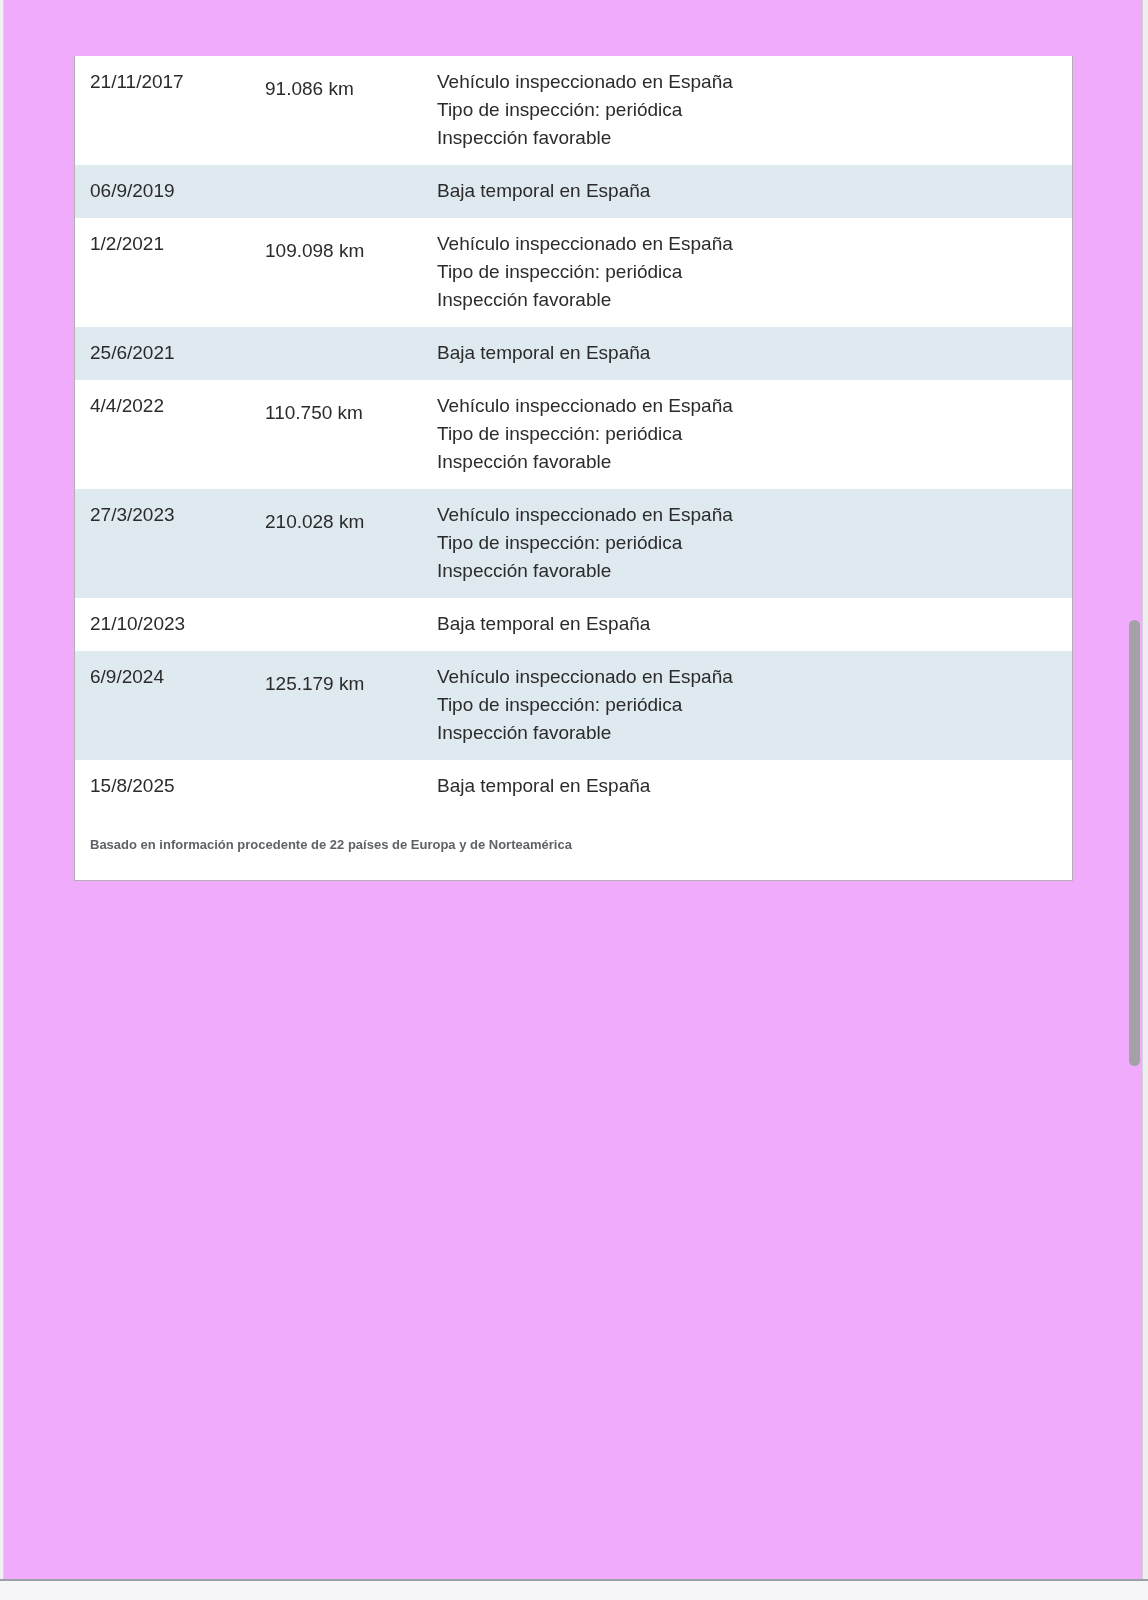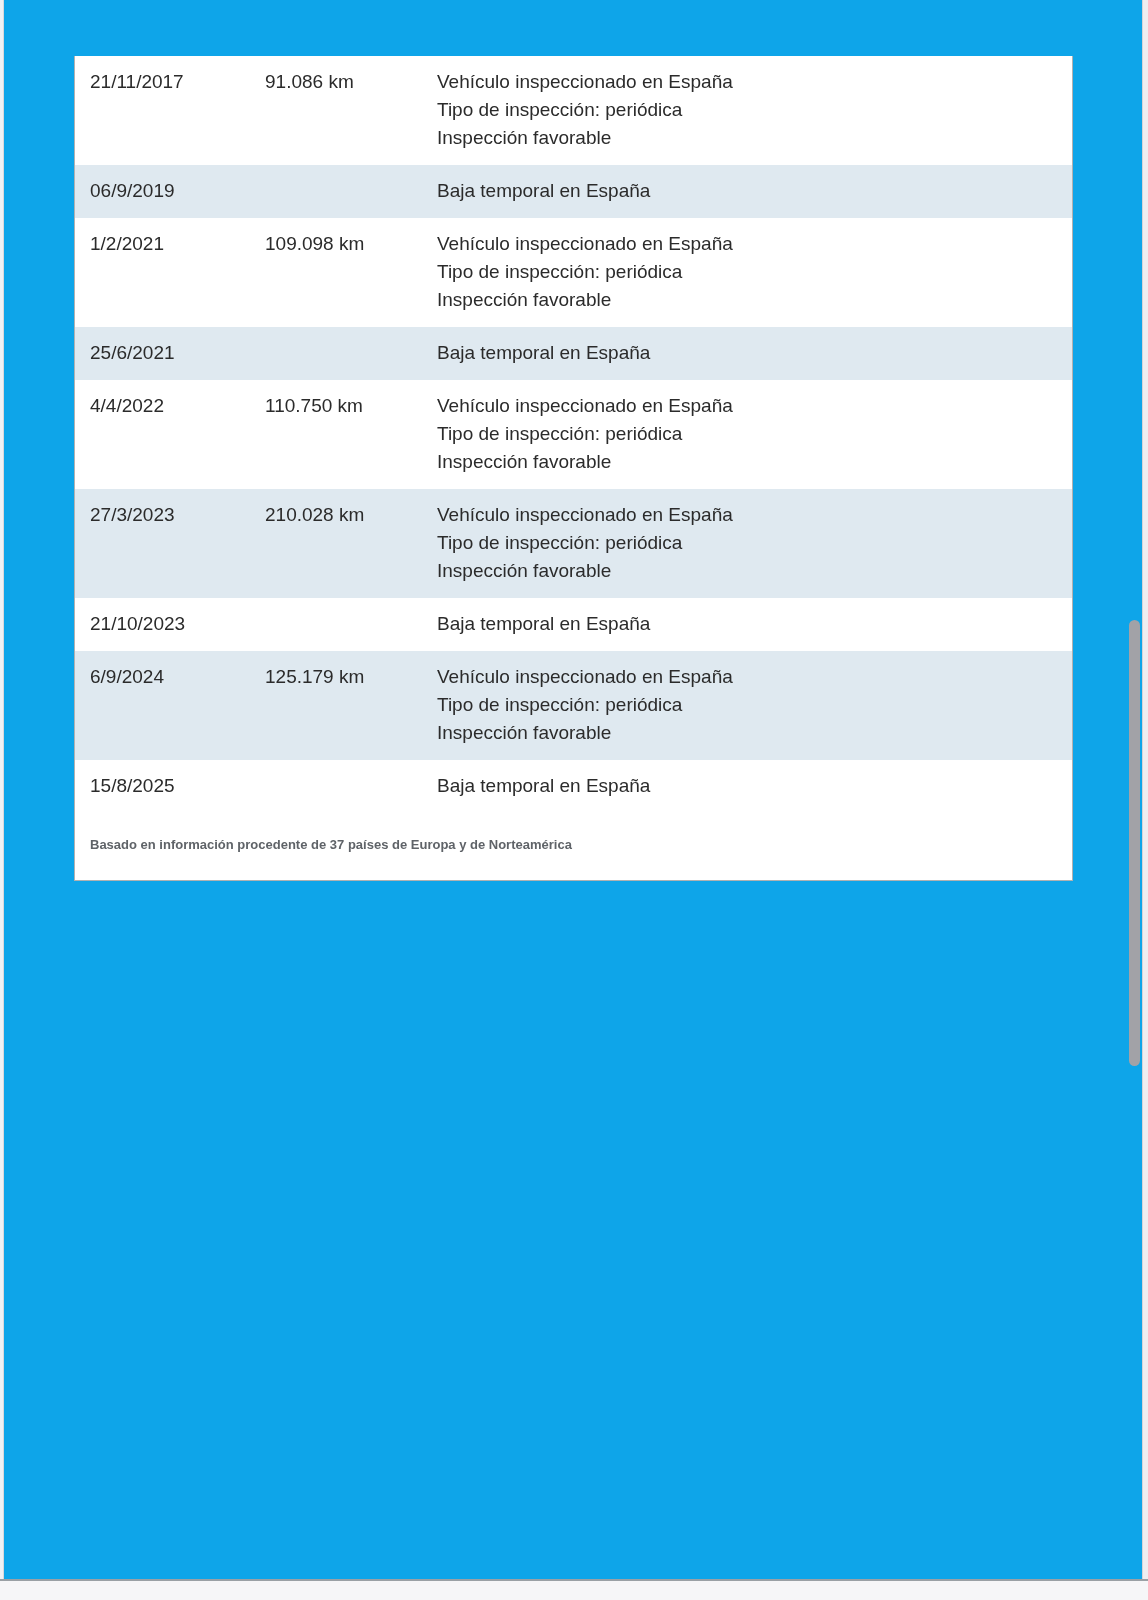"21/11/2017" .stage { background: #0ea5e9 -> #f0abfc }
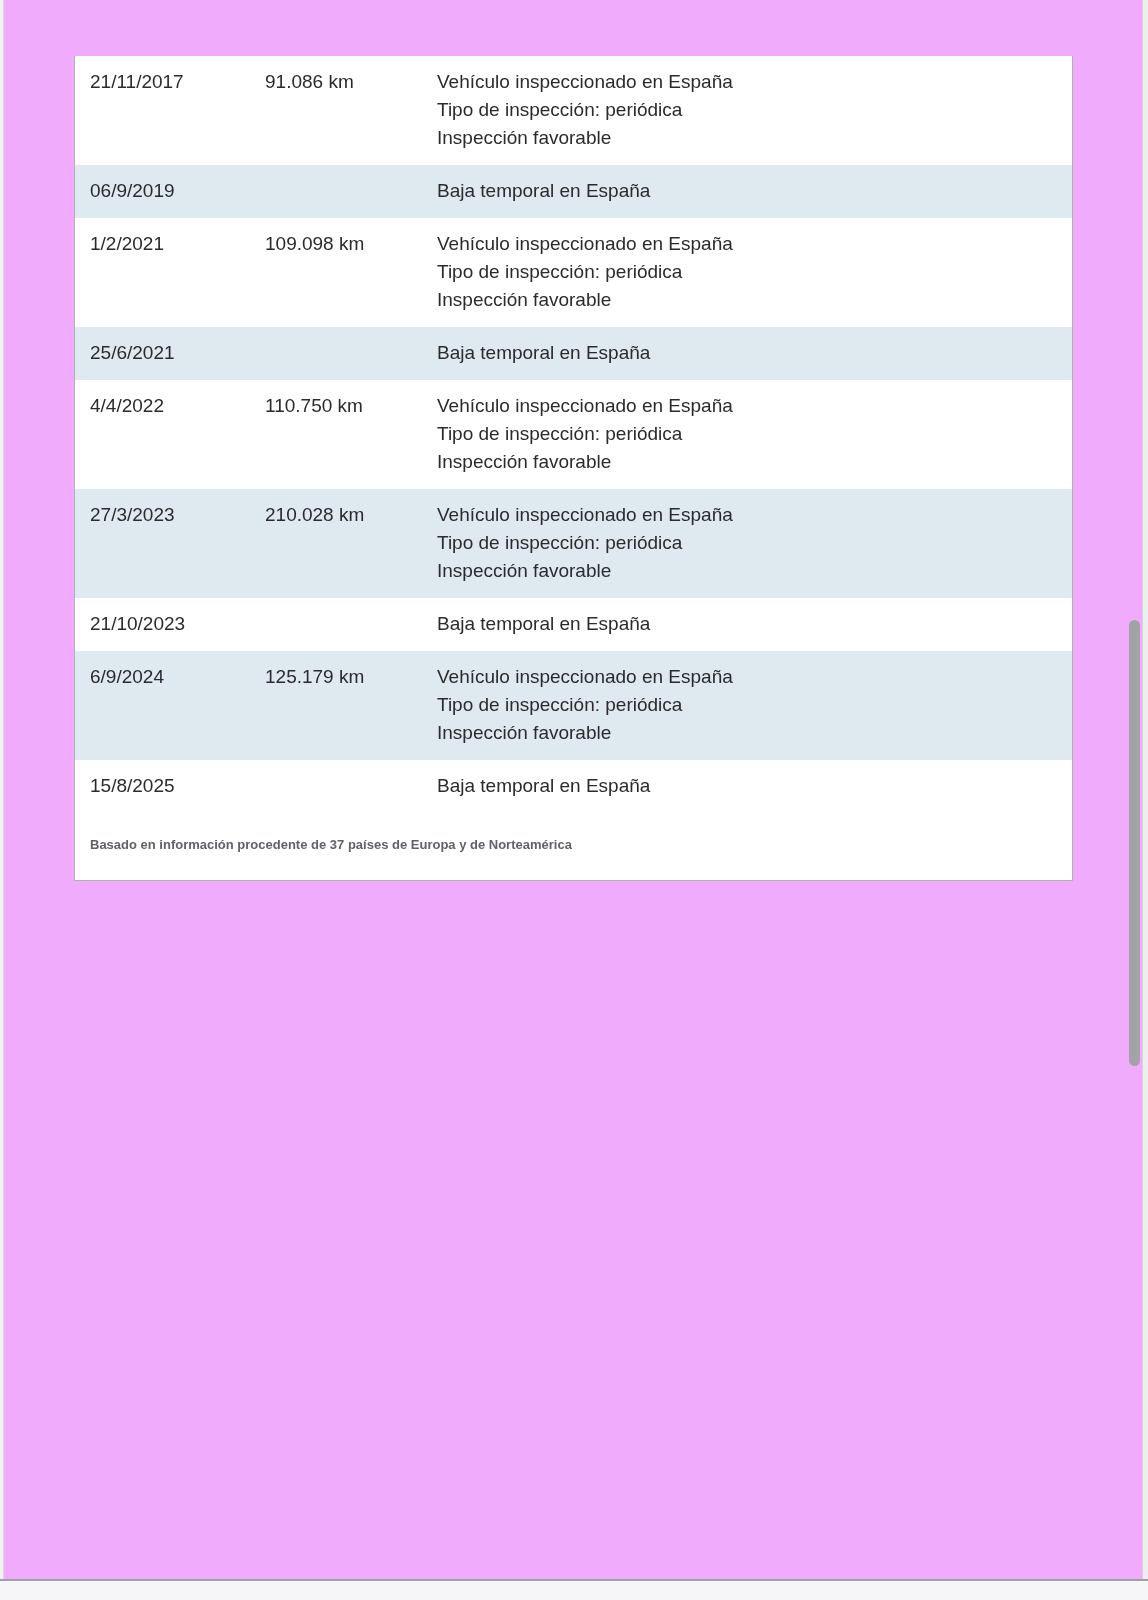"91.086 km" .cell-km { margin-top: none -> 7px }
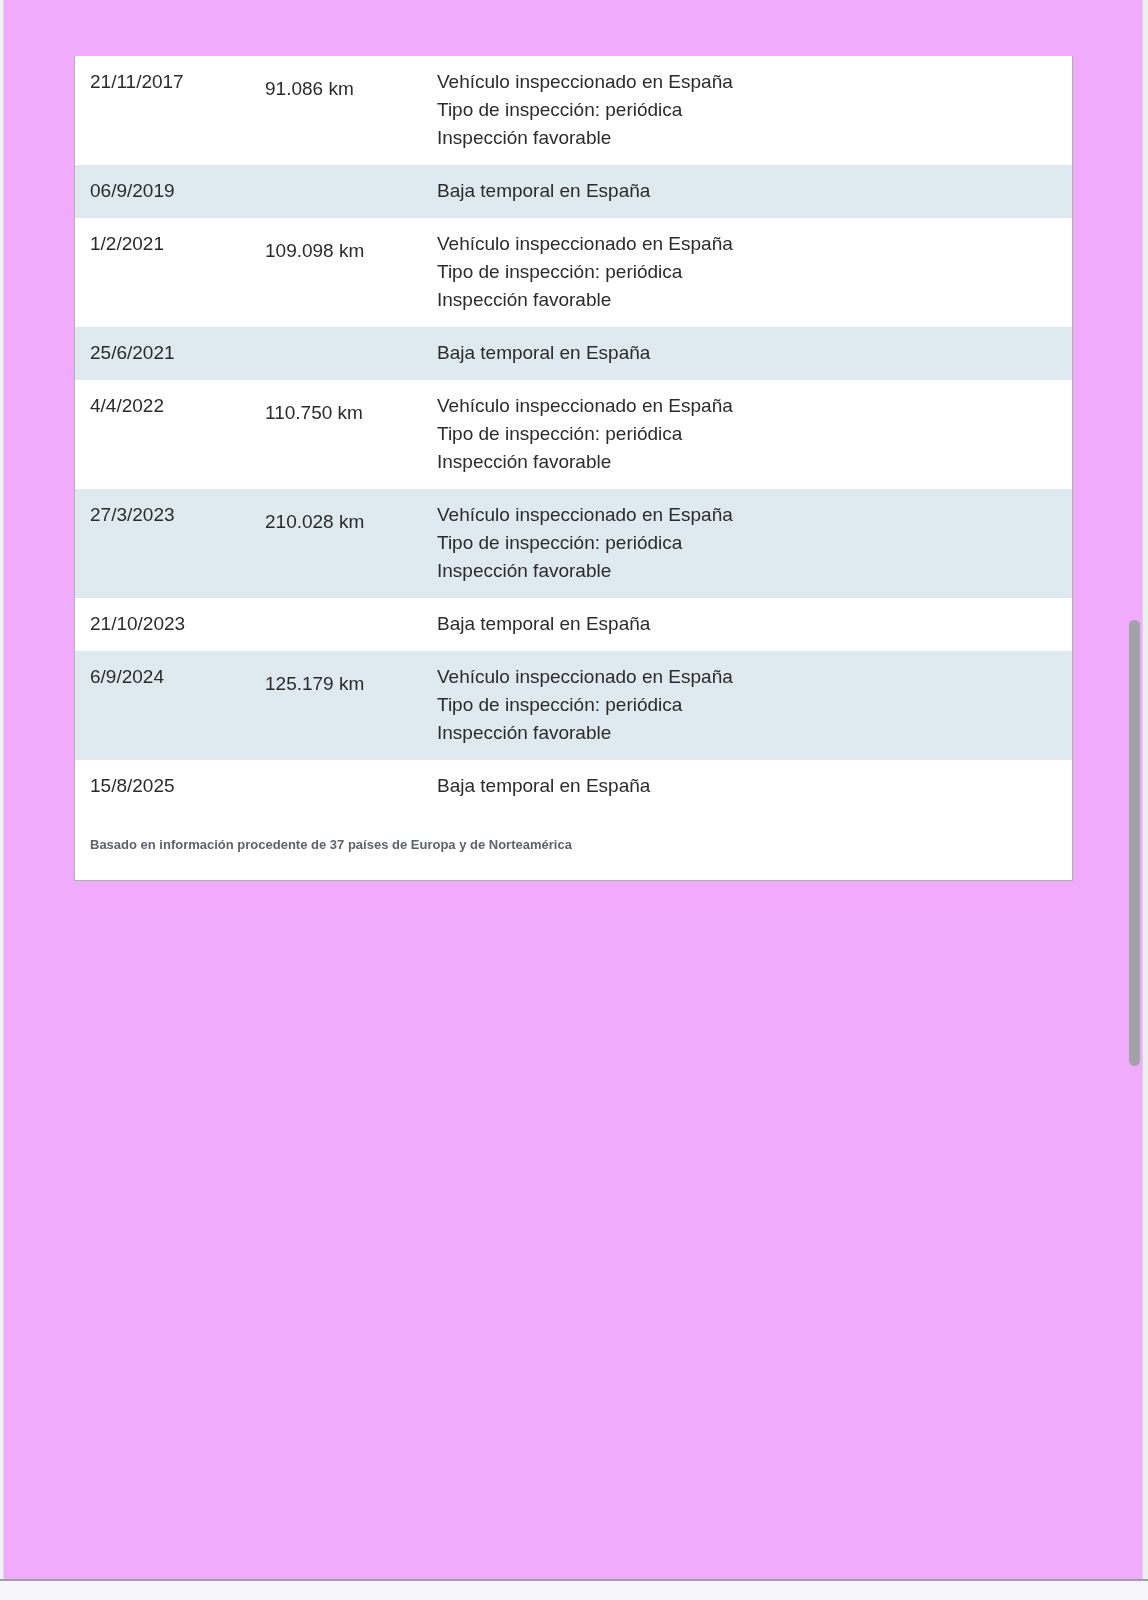"Basado en información procedente de" div.footnote { text: 37 -> 22 }
